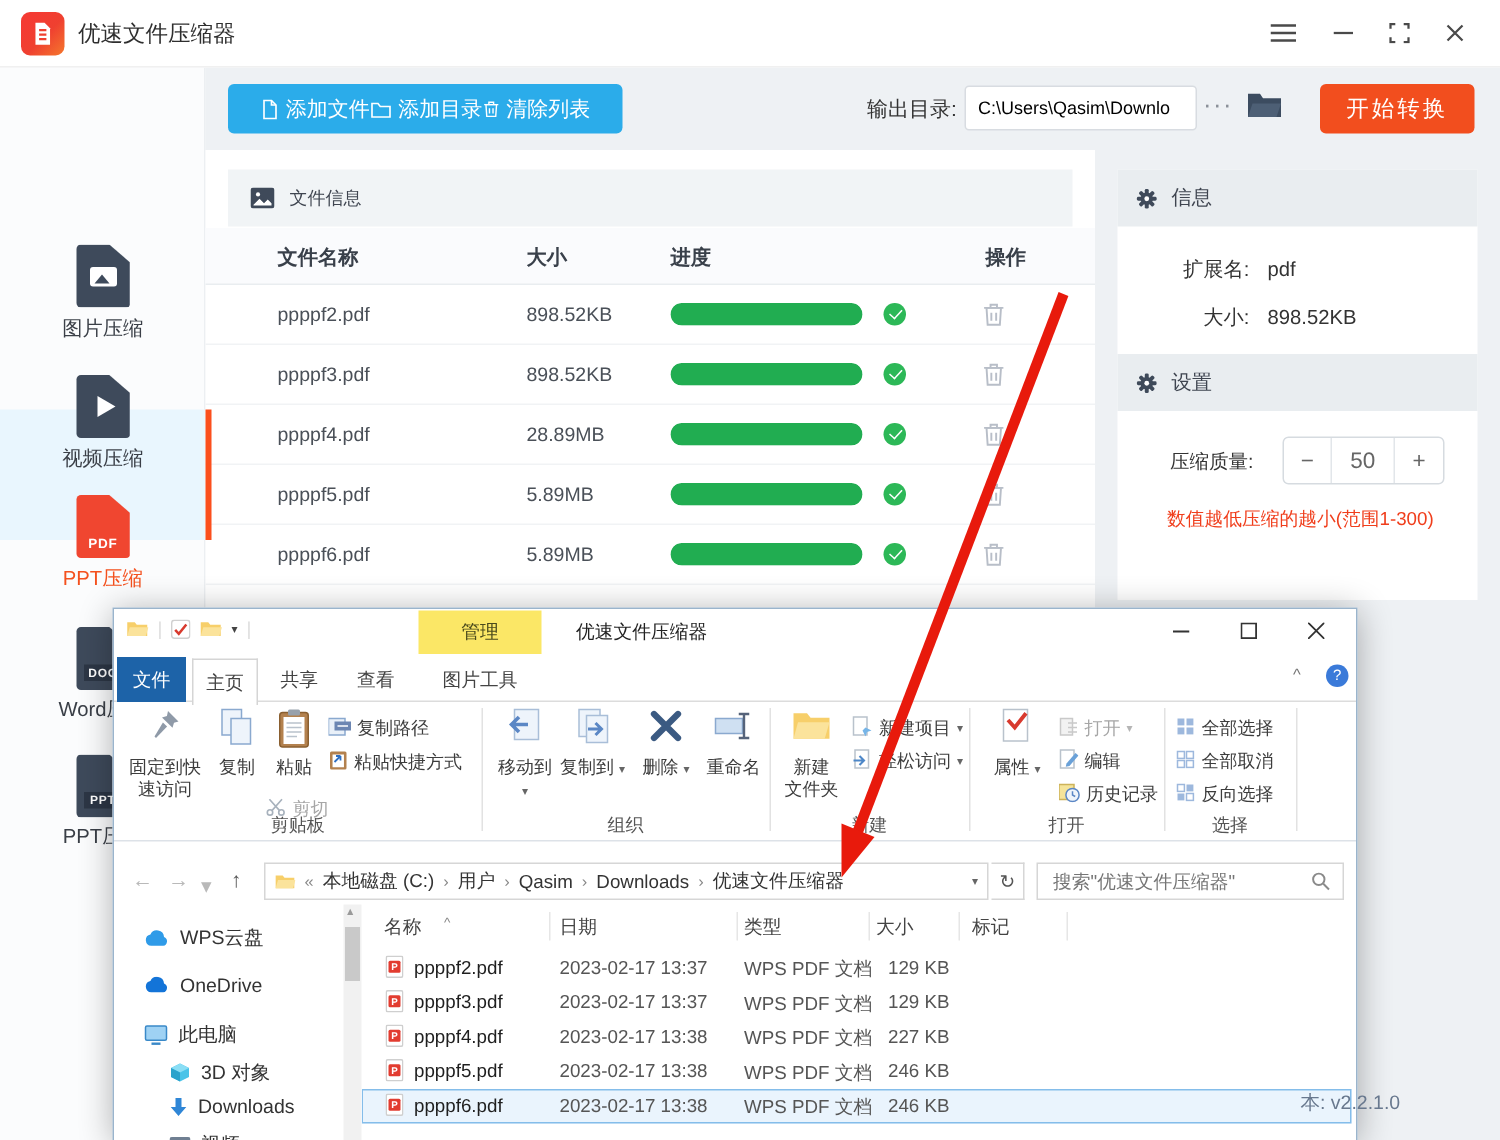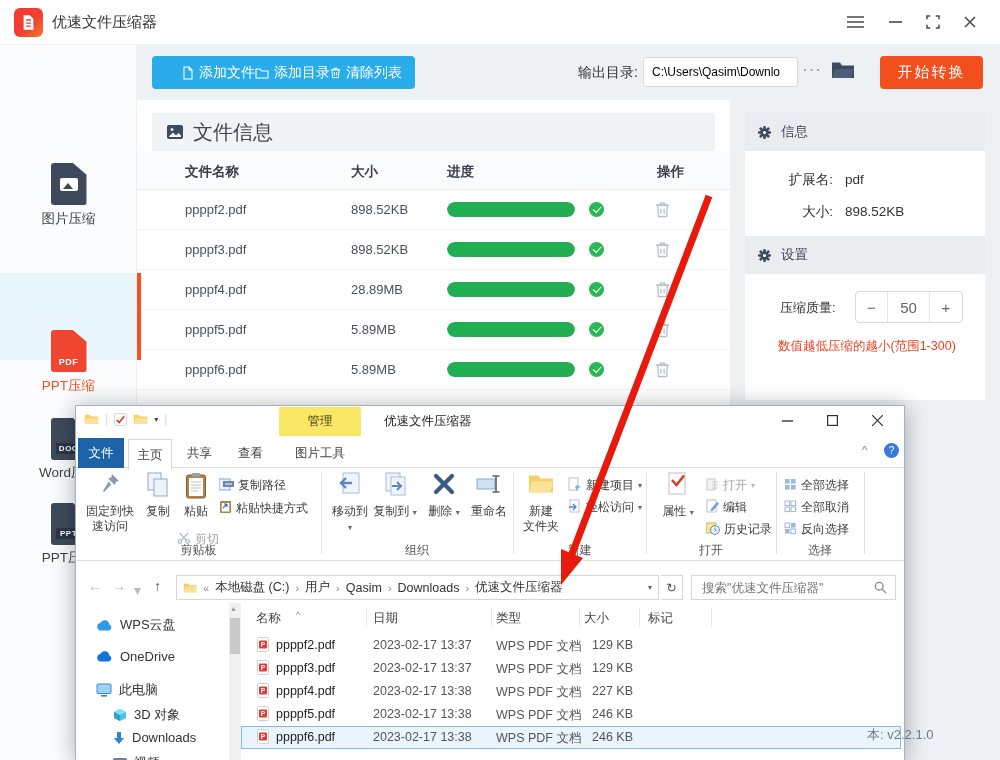"添加文件" .btn-bar { justify-content: flex-end -> center }
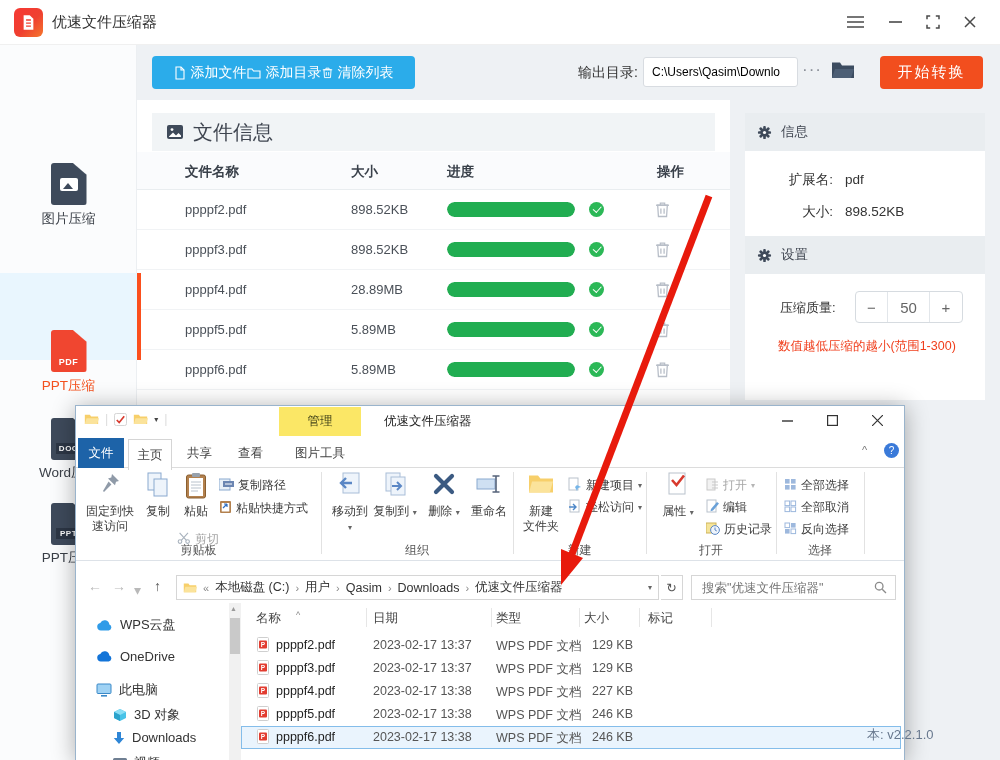"文件信息" .sec-title { font-size: 20px -> 12px }
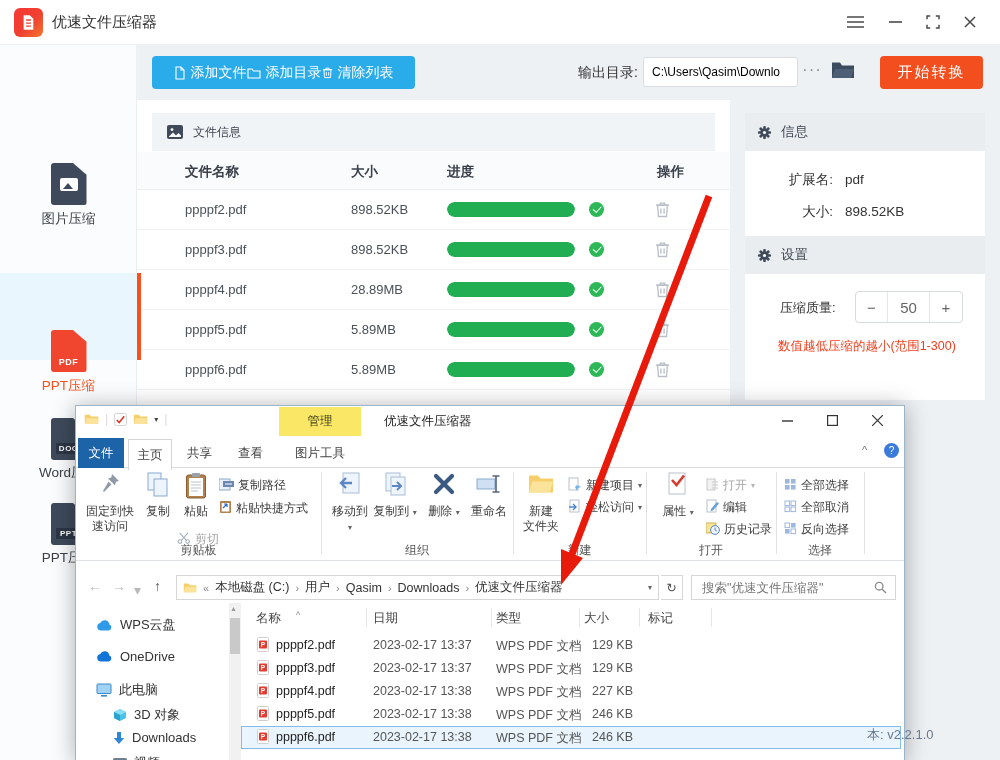"视频压缩" div.sb-item { html: none -> <div> <div> <span></span> </div> <div>视频压缩</div> </div> }
